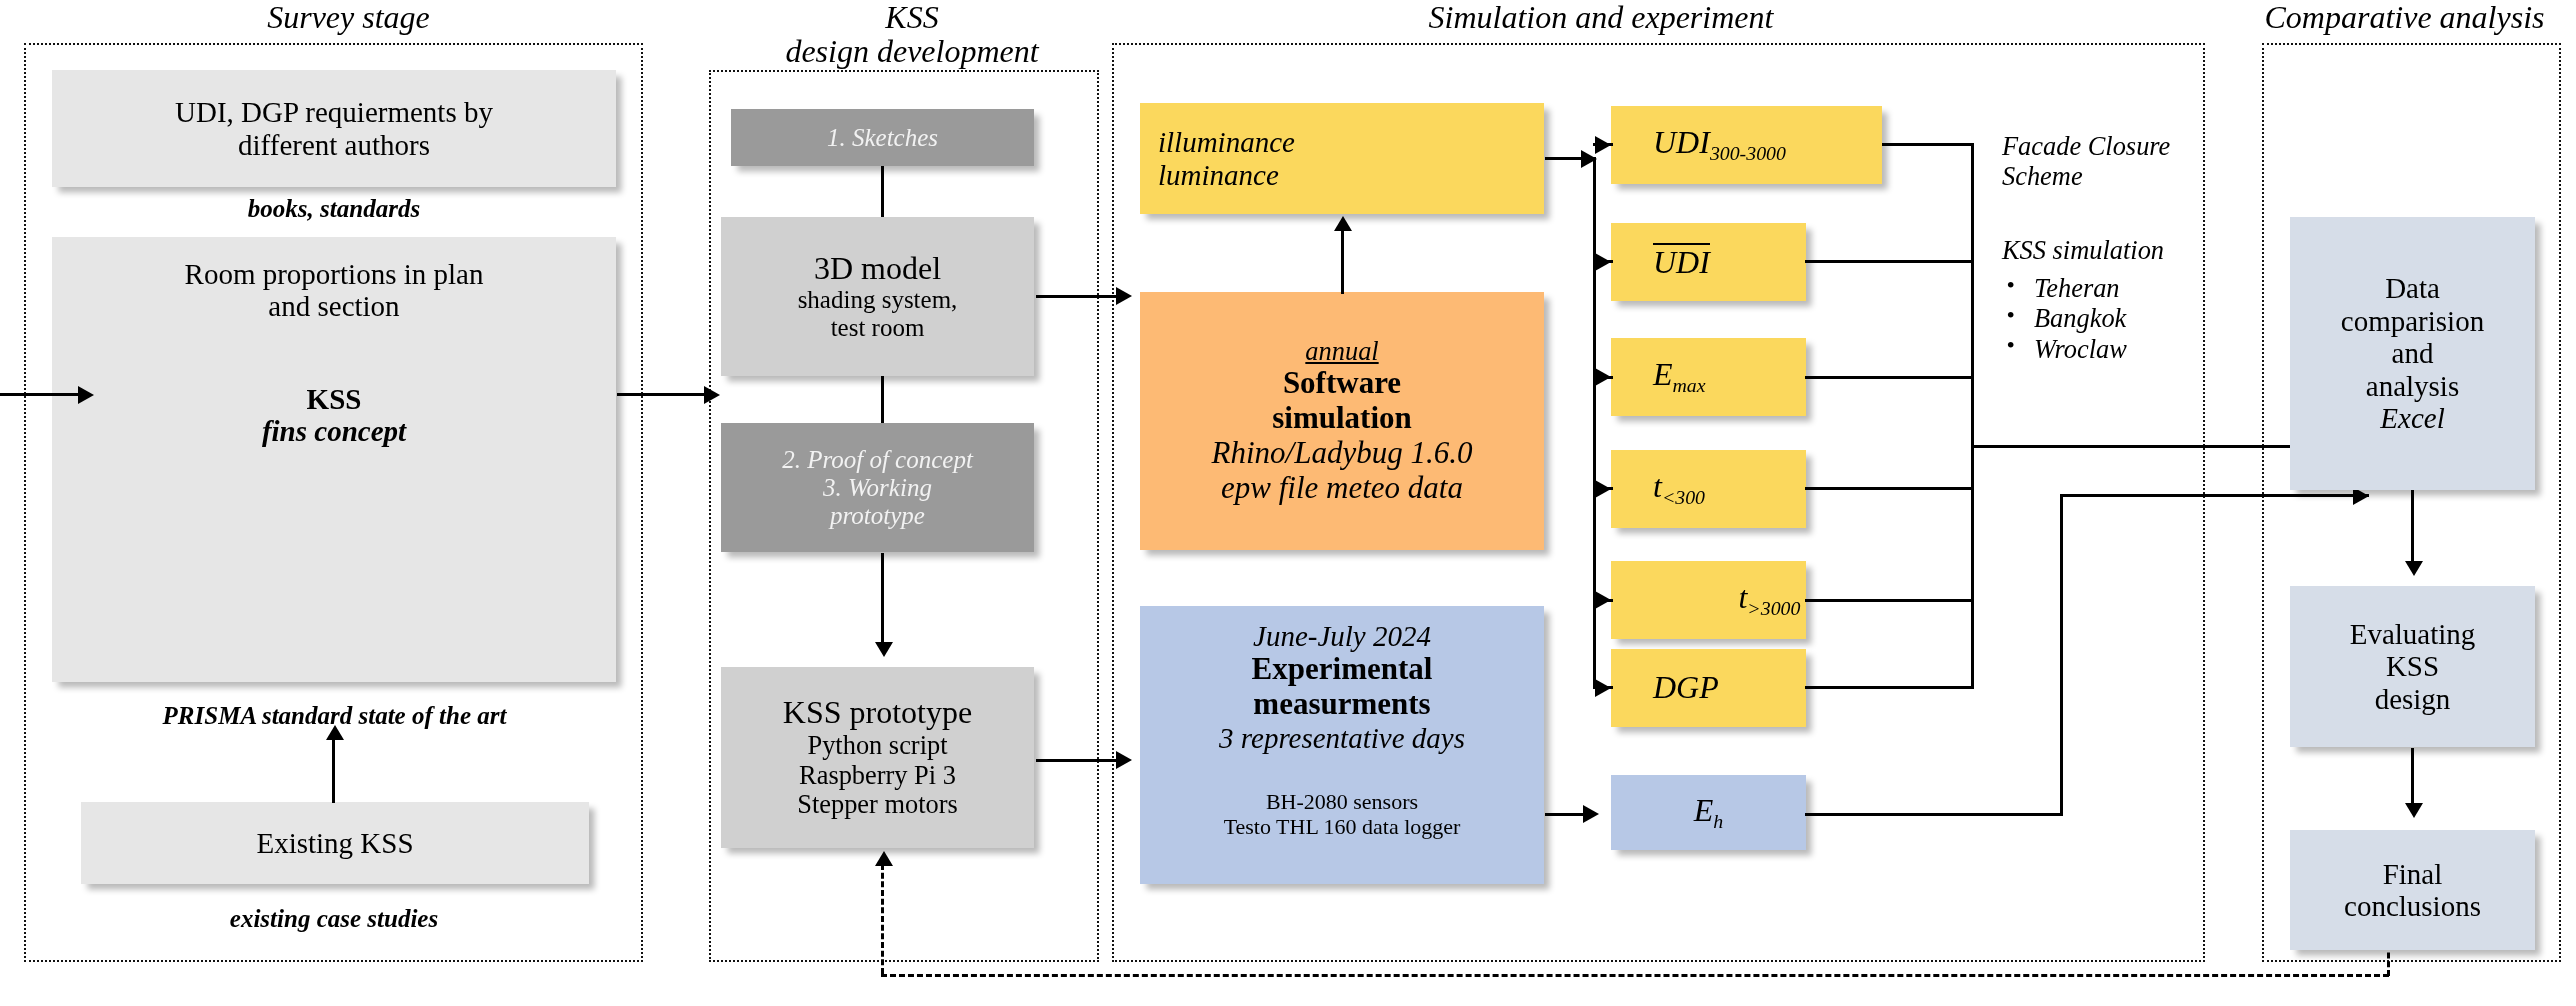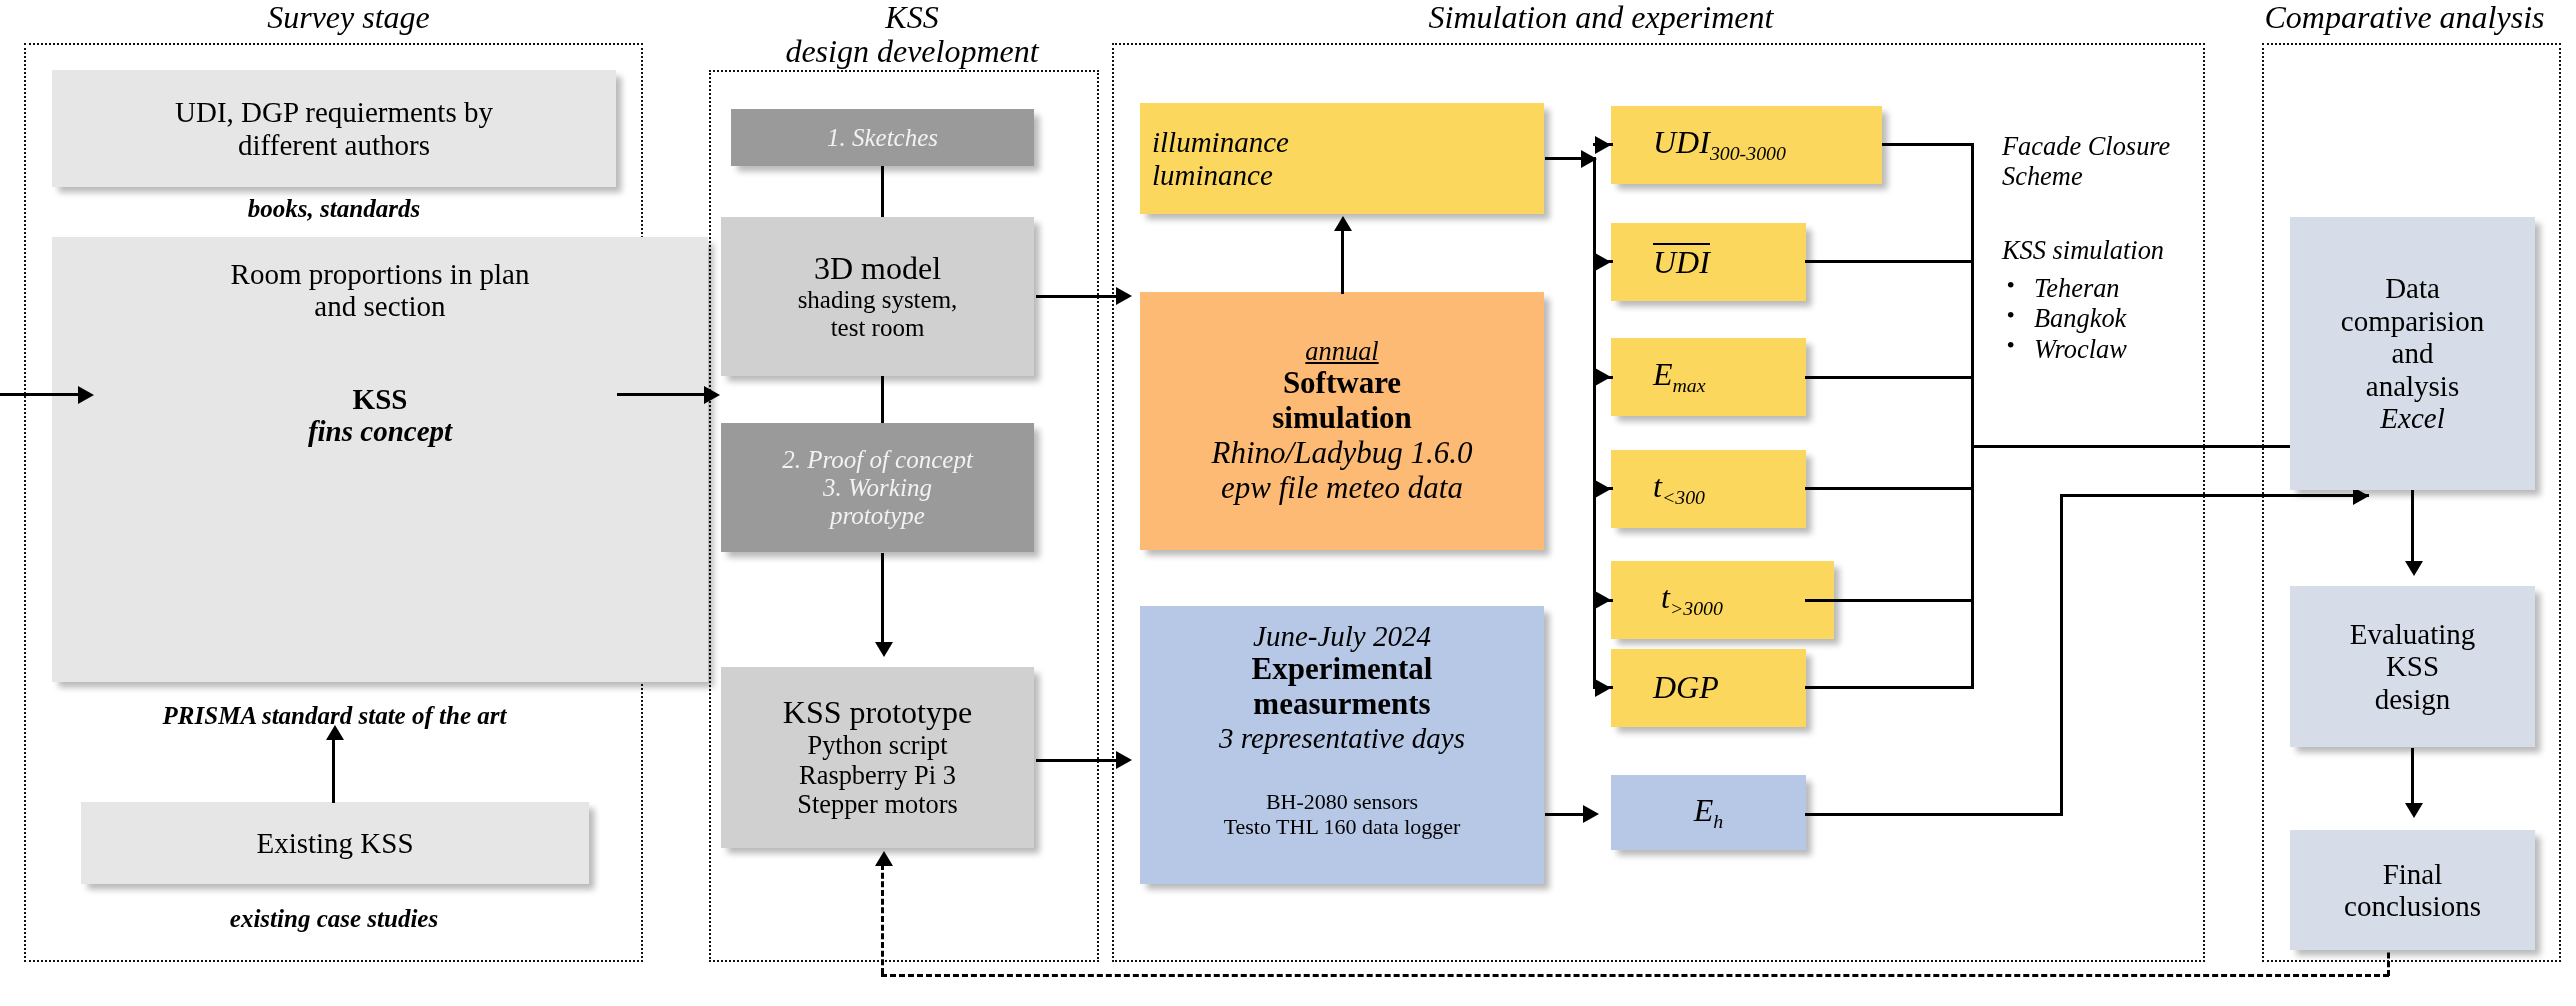"illuminance" div.box { padding-left: 12px -> 18px }
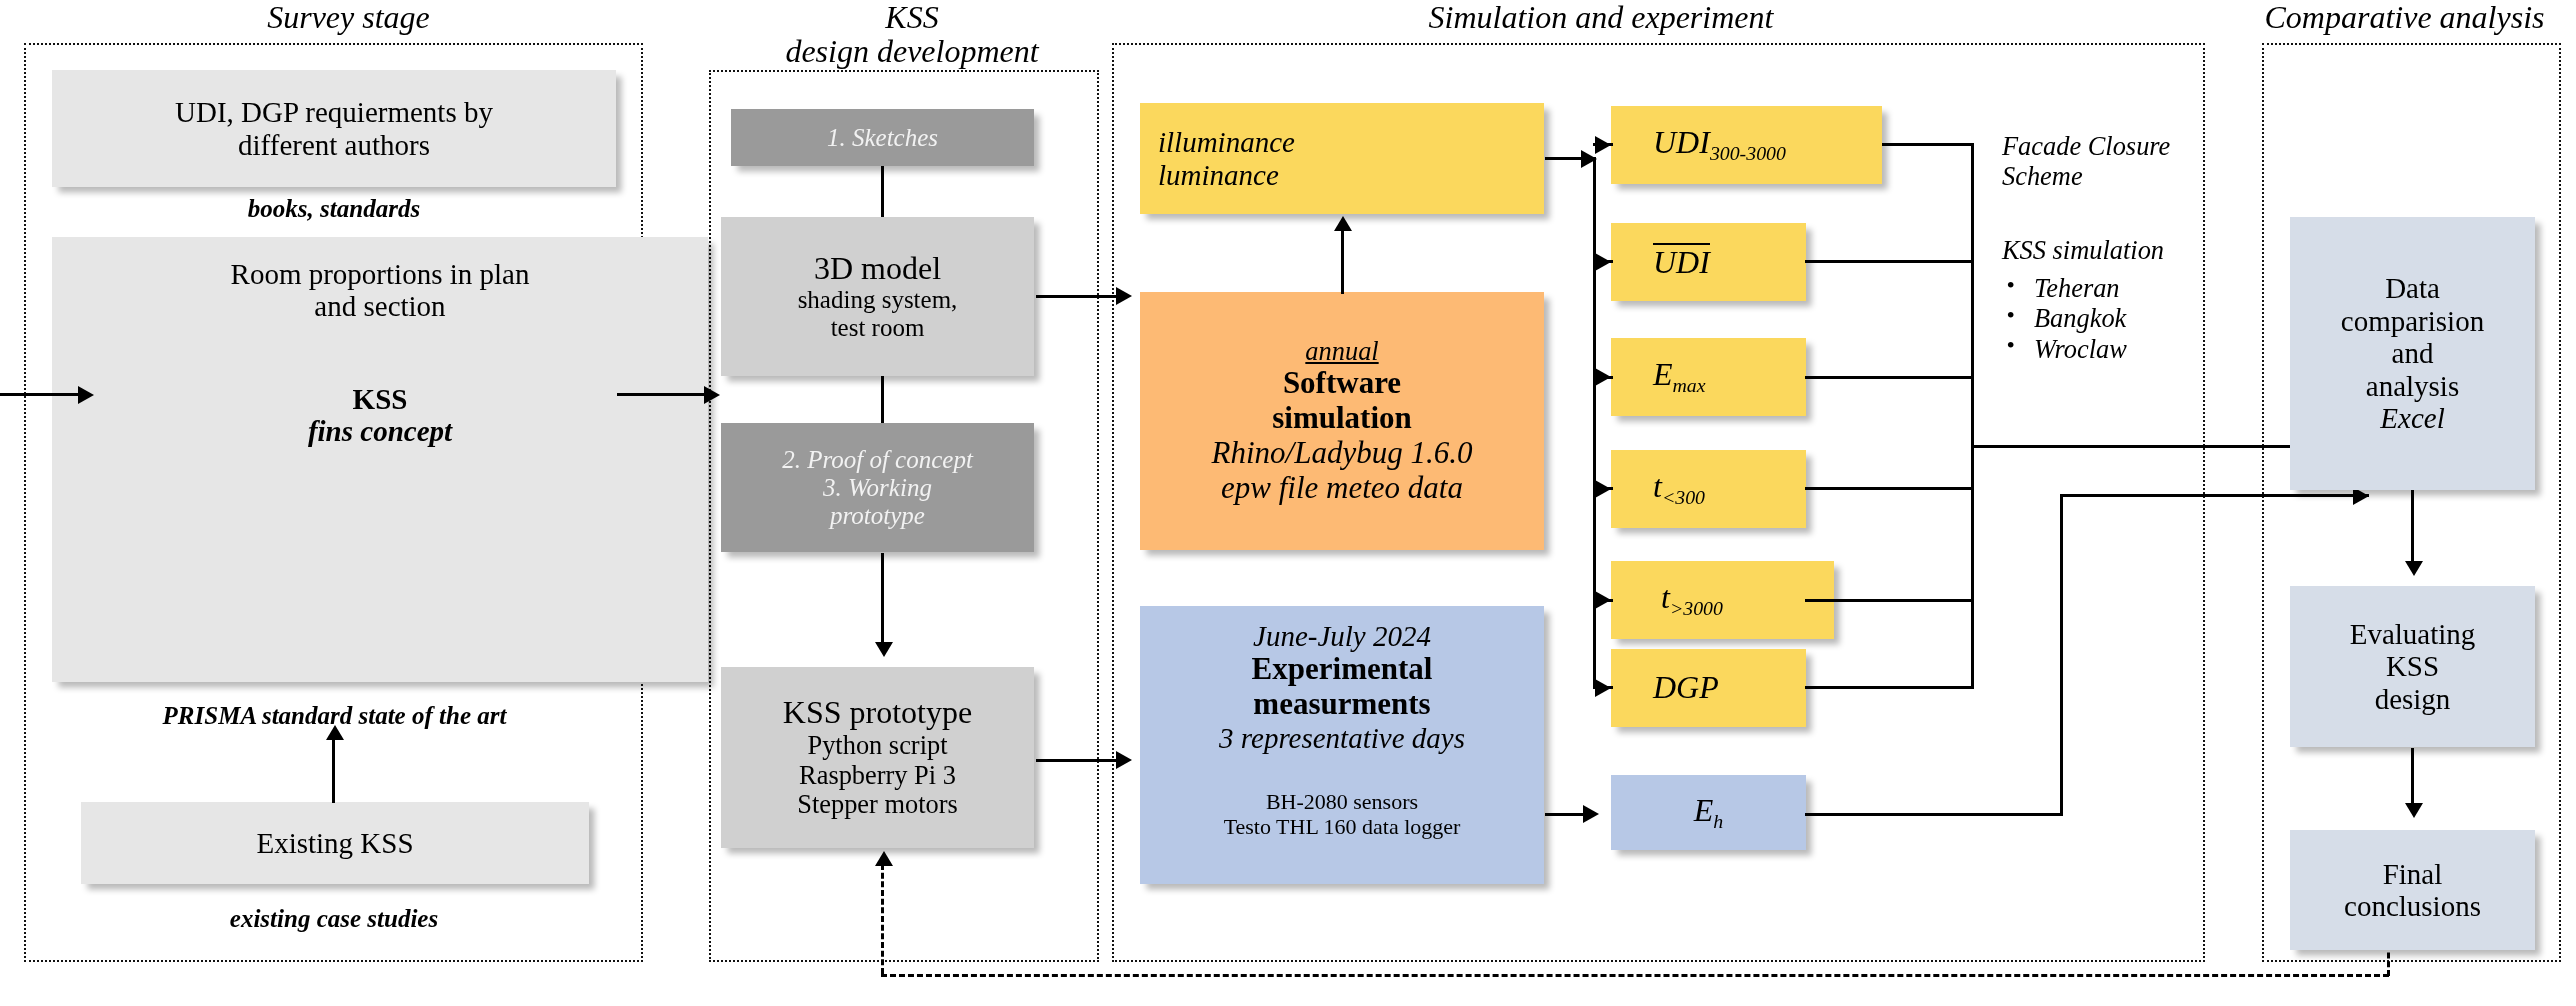"Room proportions in plan" div.box { width: 656px -> 564px }
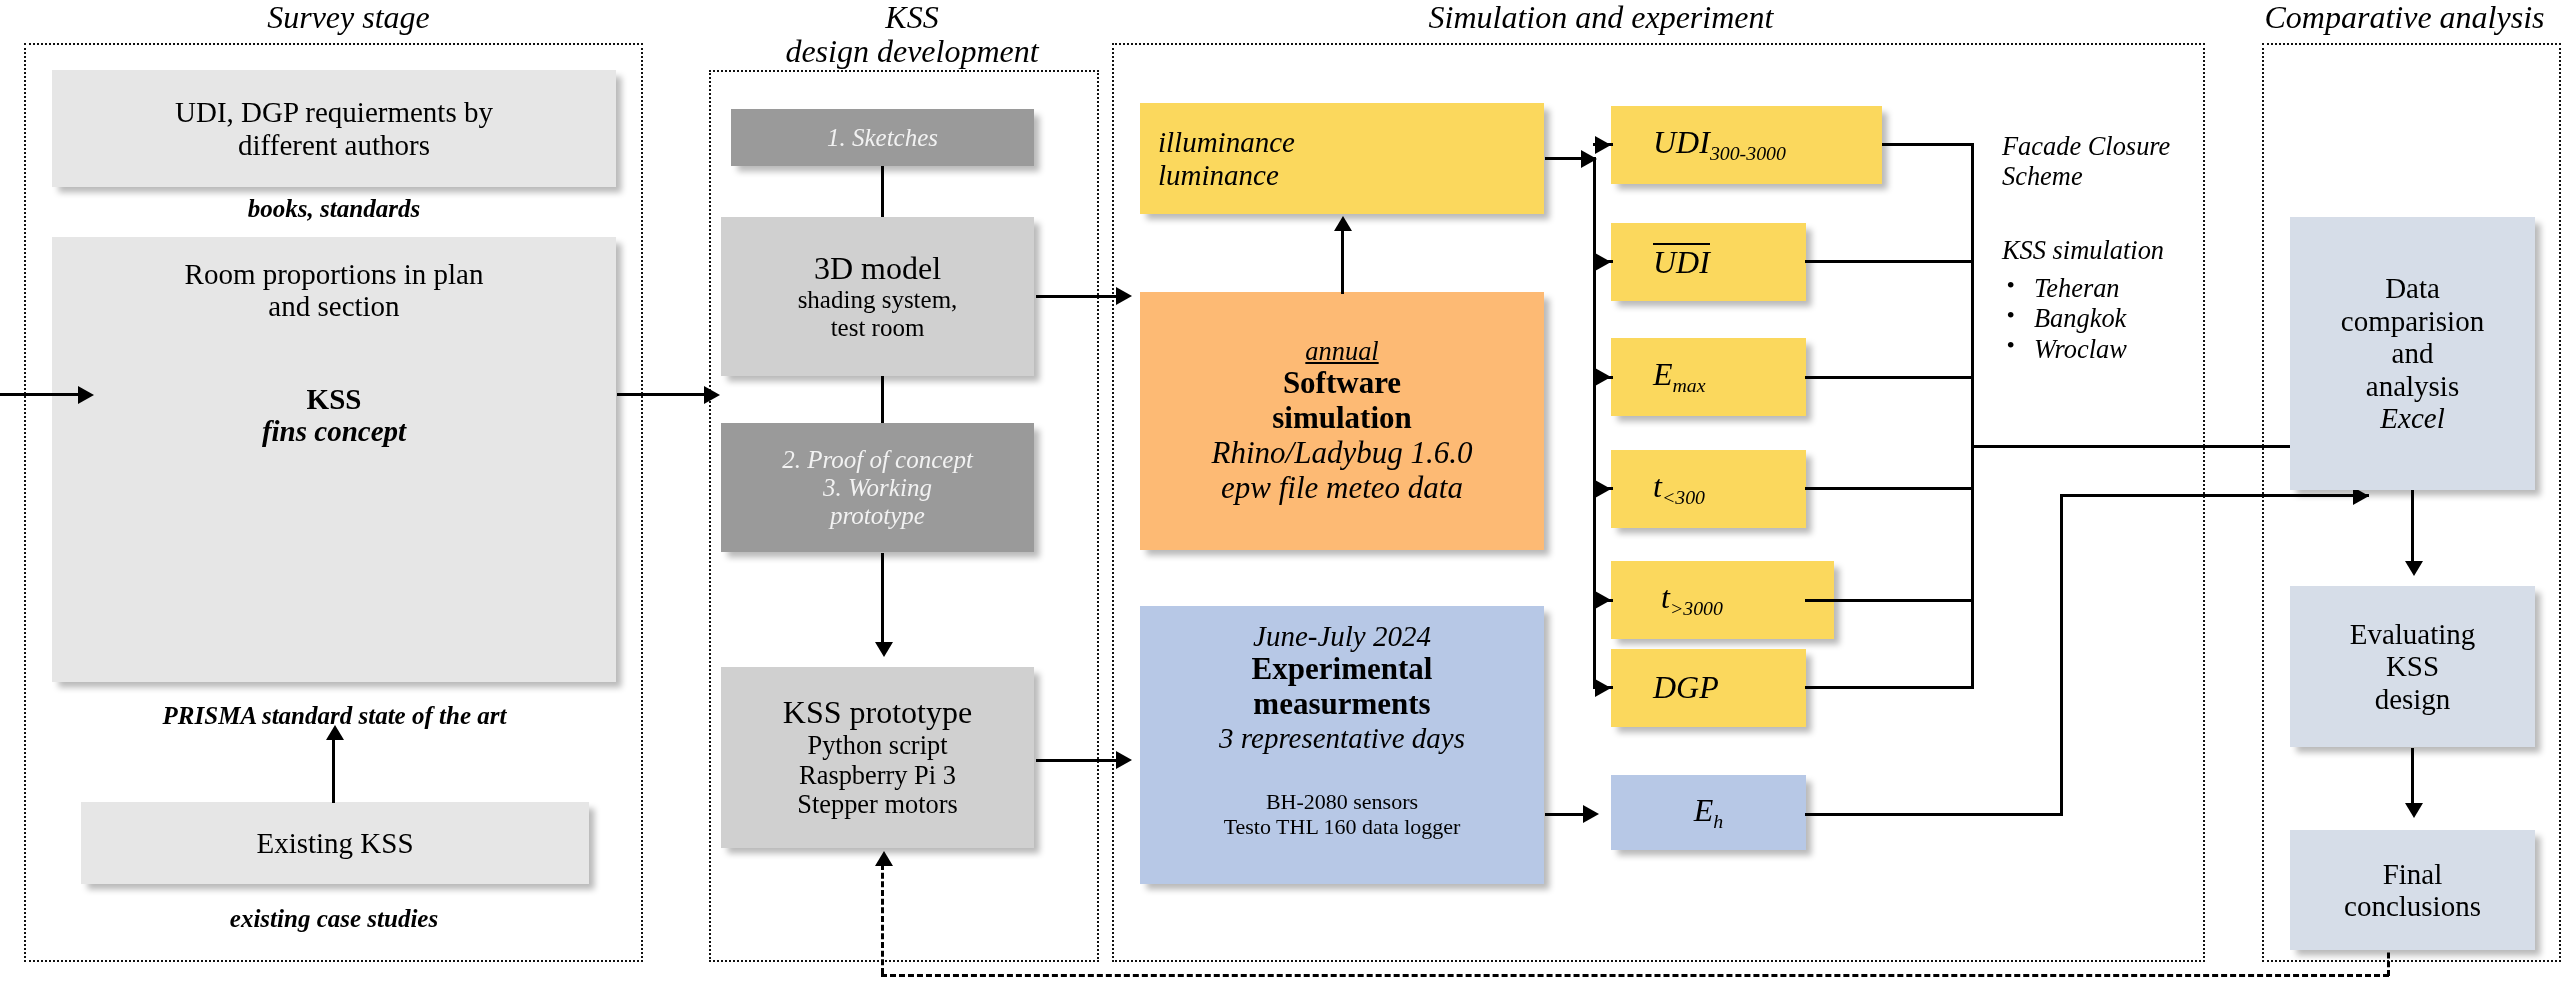"t>3000" div.box { align-items: flex-start -> flex-end; width: 223px -> 195px }
